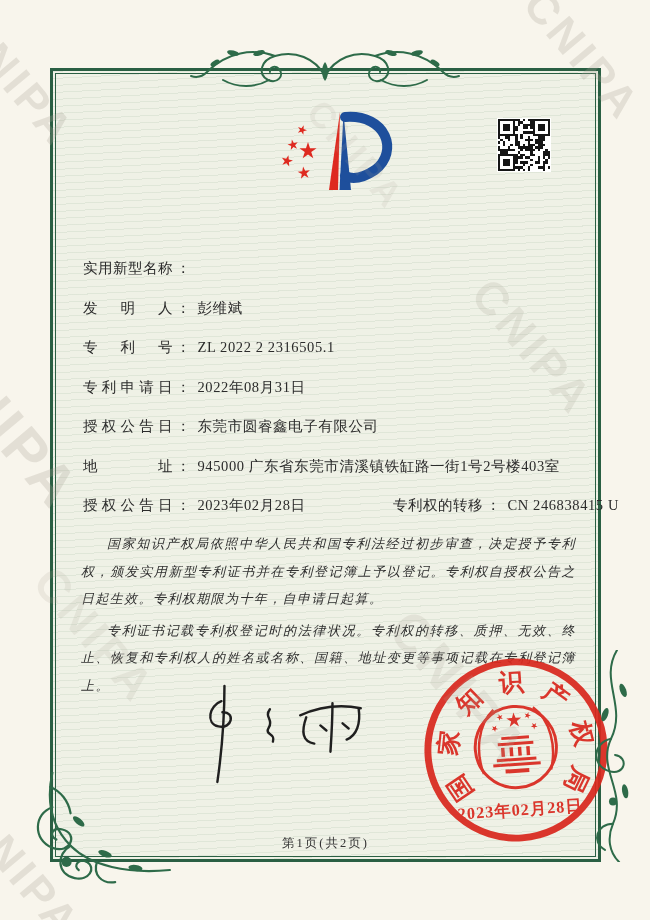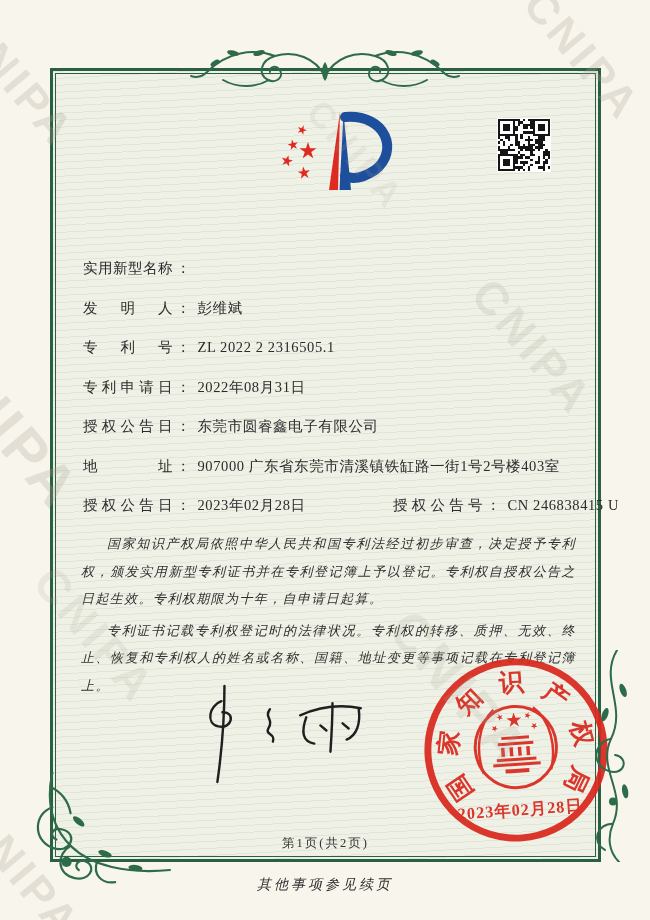"907000 广东省东莞市清溪镇铁缸路一街1号2号楼403室" span.val { text: 907000 -> 945000 }
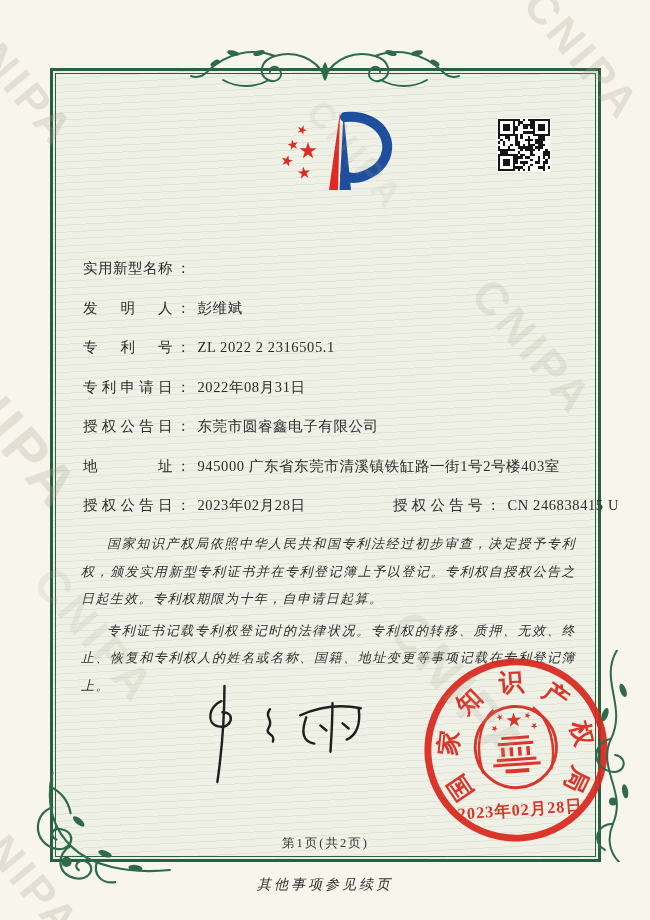"授权公告号" span.lab { text: 授权公告号 -> 专利权的转移 }
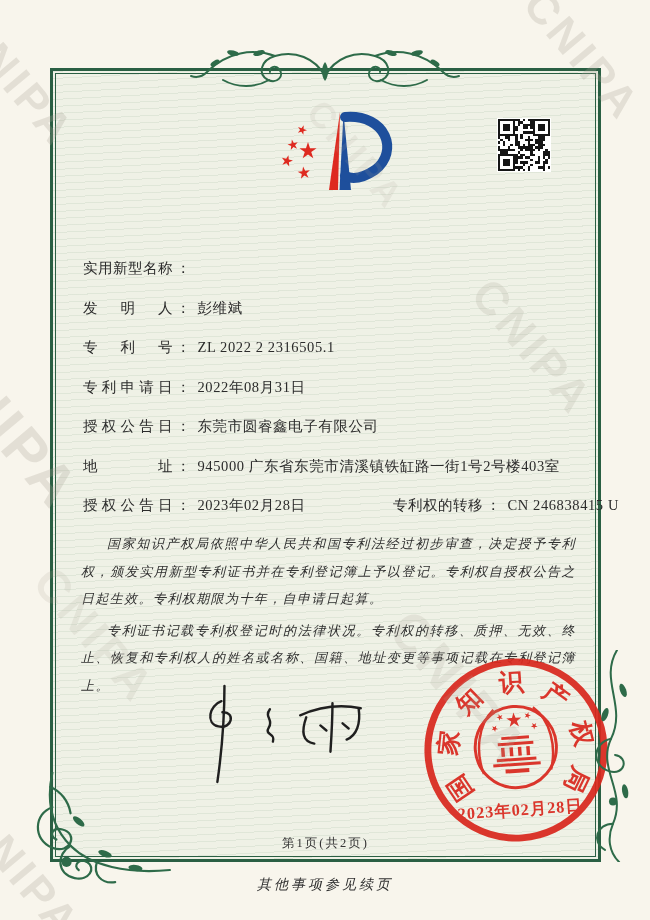"其他事项参见续页" div.continuation { html: <div>其他事项参见续页</div> -> none }
